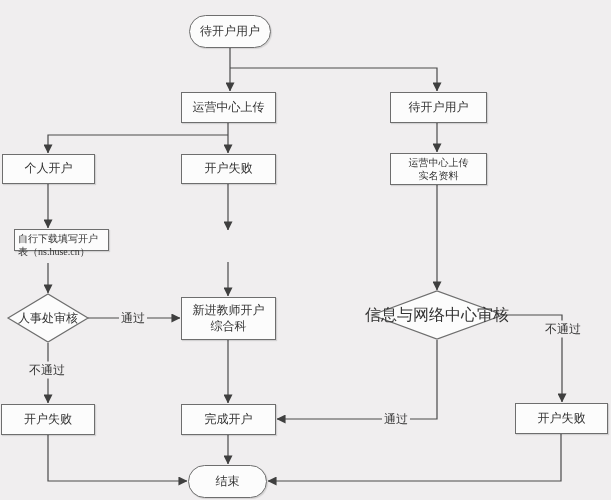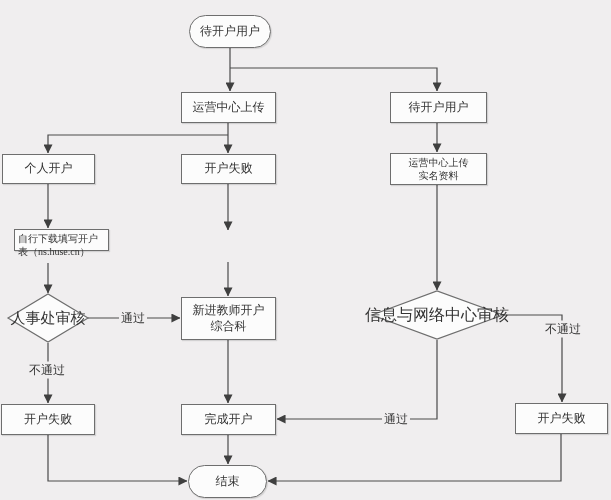"人事处审核" div.dlabel { font-size: 15px -> 12px }
